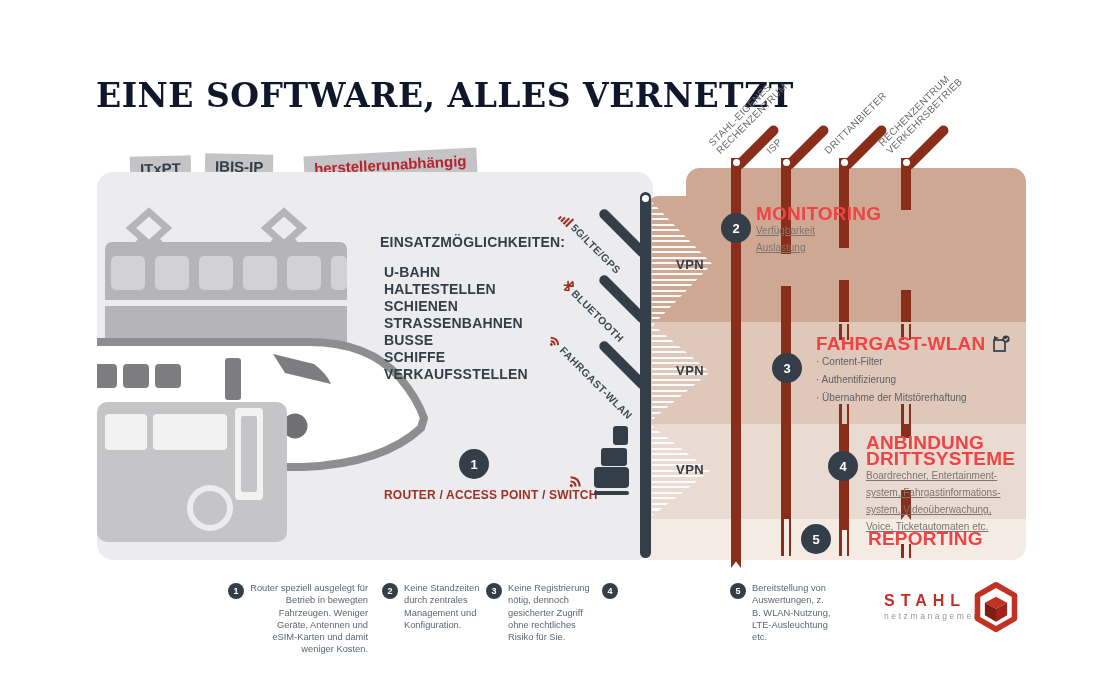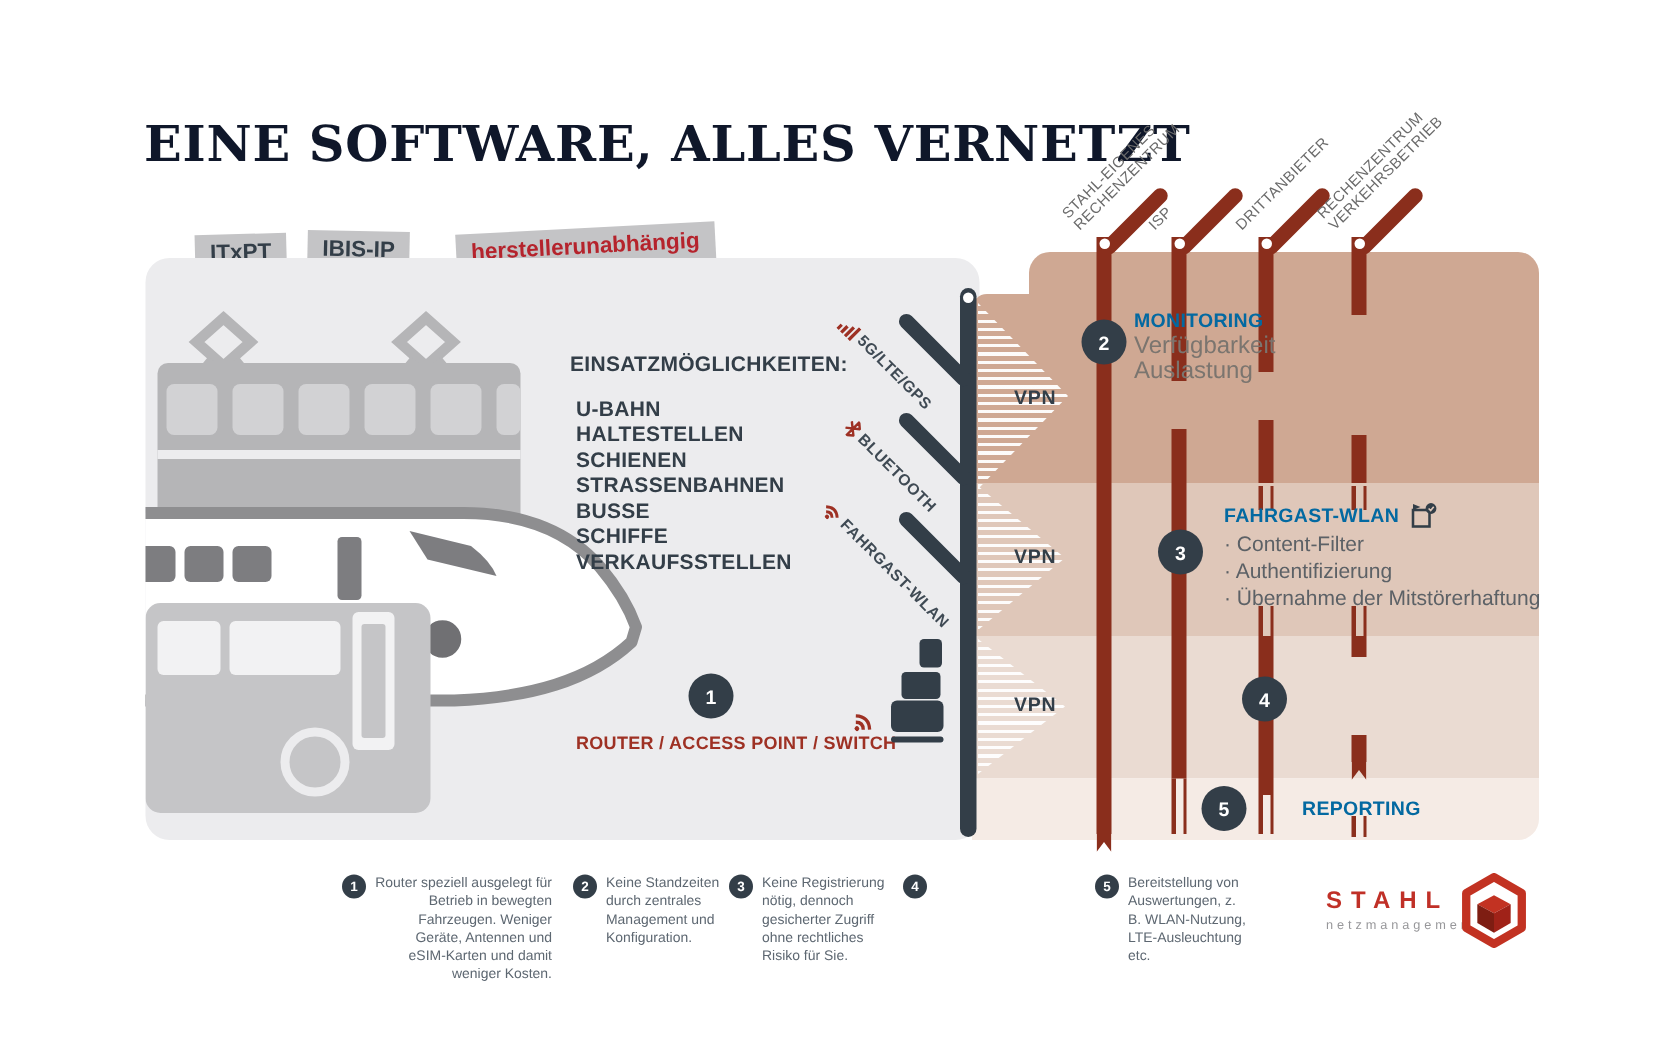"MONITORING" .sec-t { color: #0369a1 -> #ef4444; font-size: 13px -> 19px }
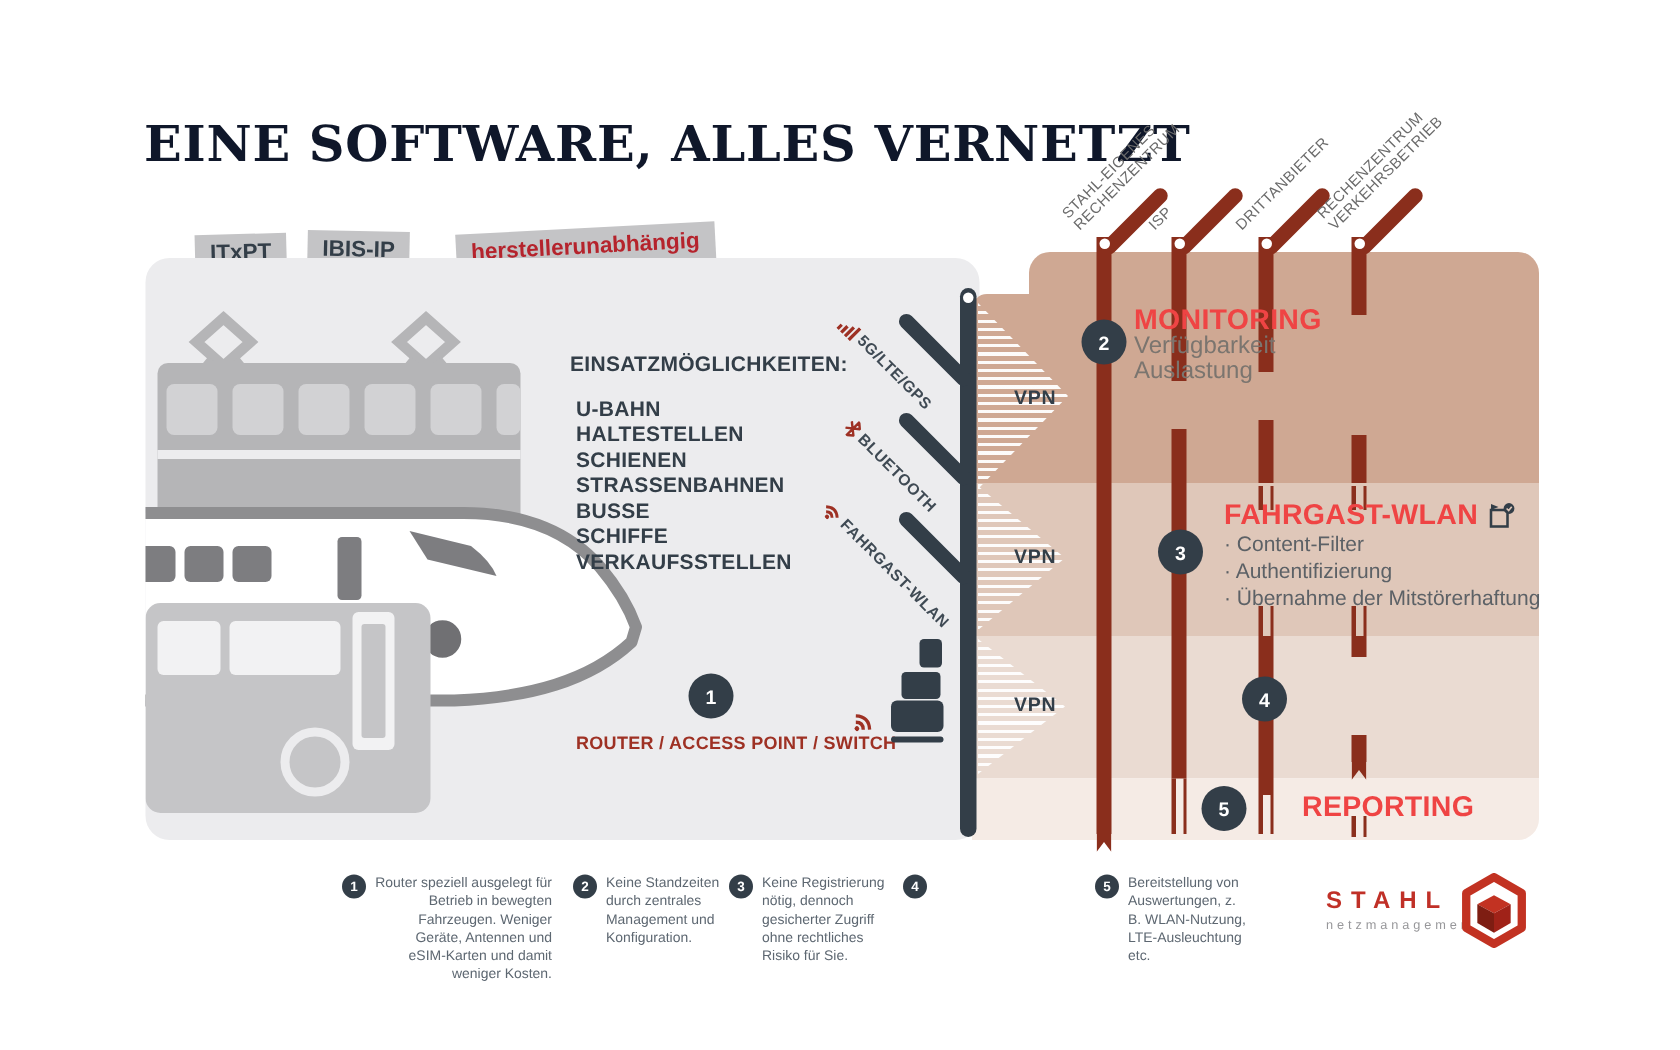"Verfügbarkeit" .sec-s { font-size: 16px -> 10px; text-decoration: none -> underline }
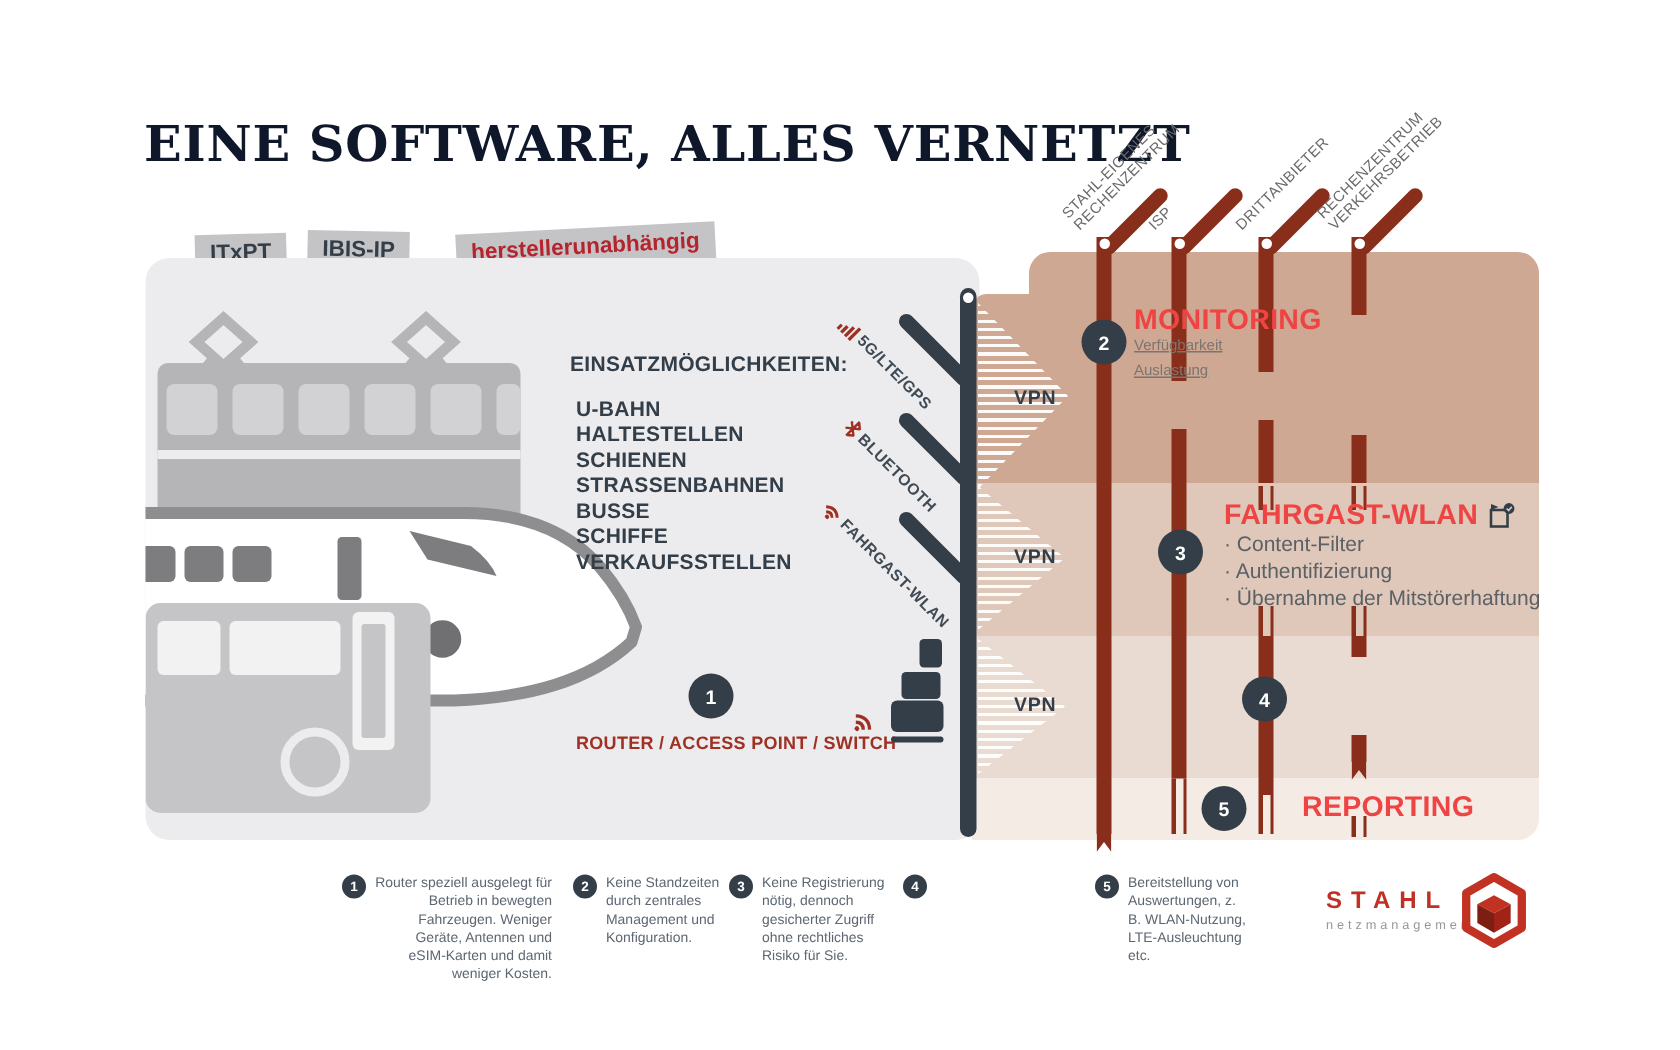"· Content-Filter" .sec-b { font-size: 14px -> 10px }
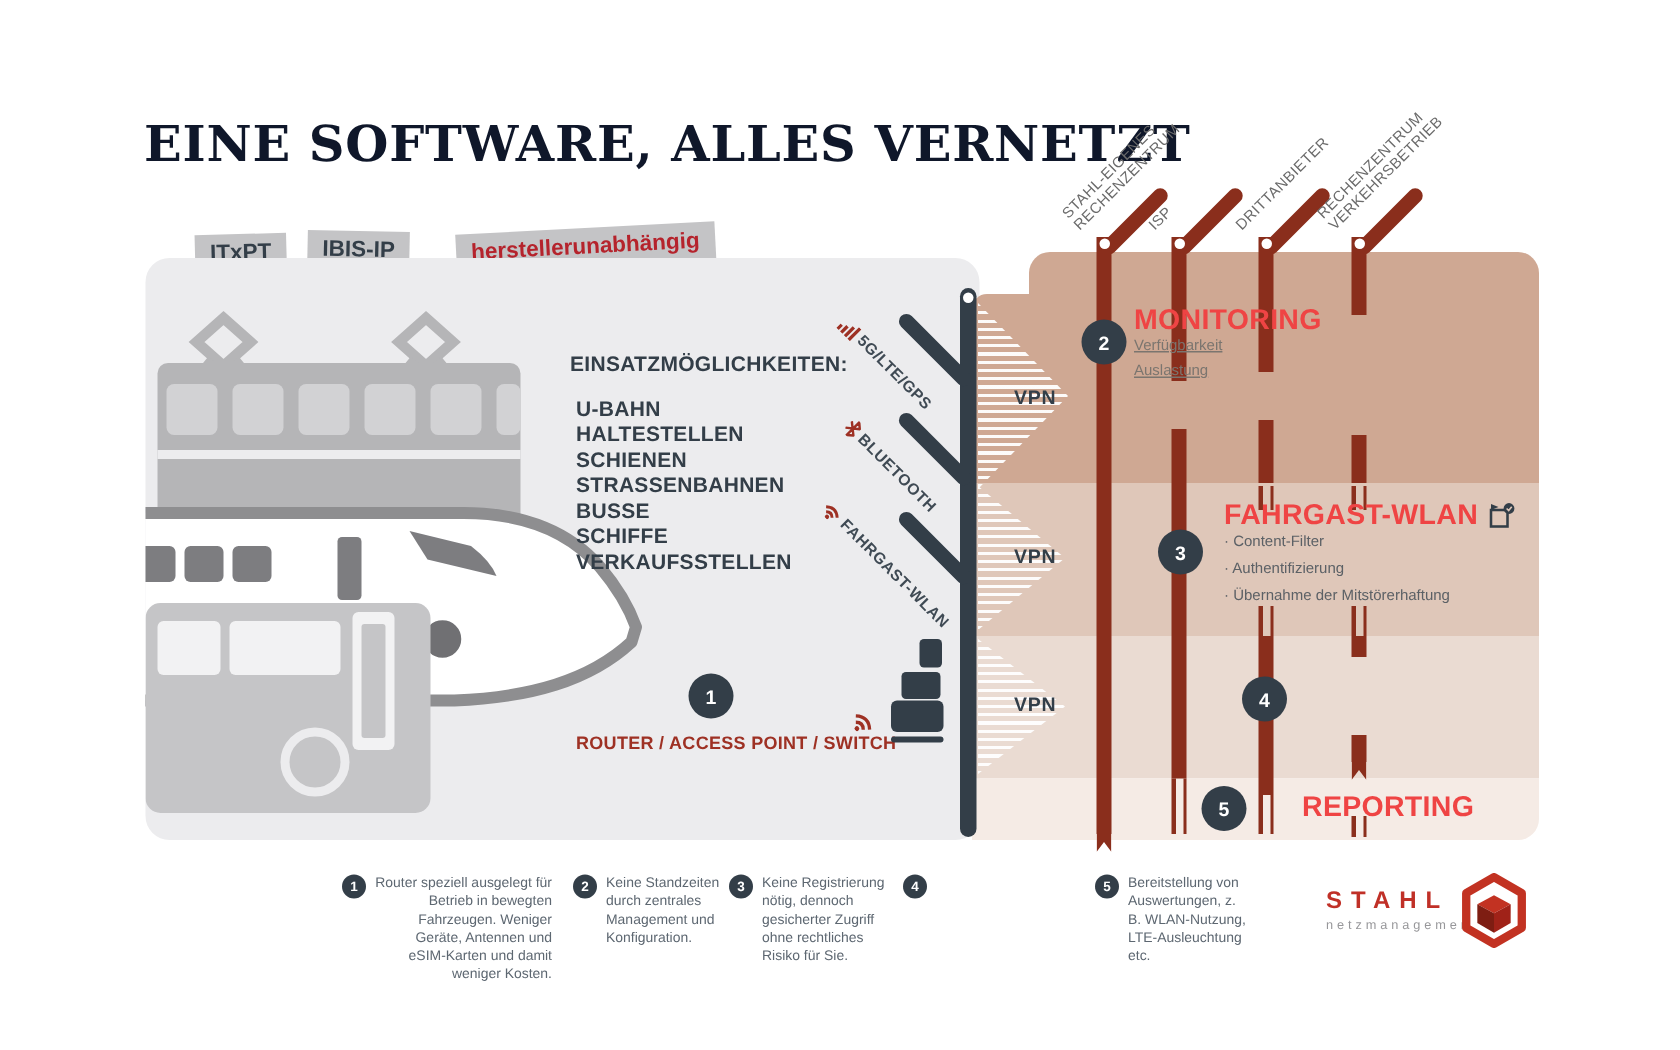"ANBINDUNG DRITTSYSTEME" div.abs { html: none -> <div> <div>ANBINDUNG DRITTSYSTEME</div> <div>Boardrechner, Entertainment-</div> <div>system, Fahrgastinformations-</div> <div>system, Videoüberwachung,</div> <div>Voice, Ticketautomaten etc.</div> </div> }
